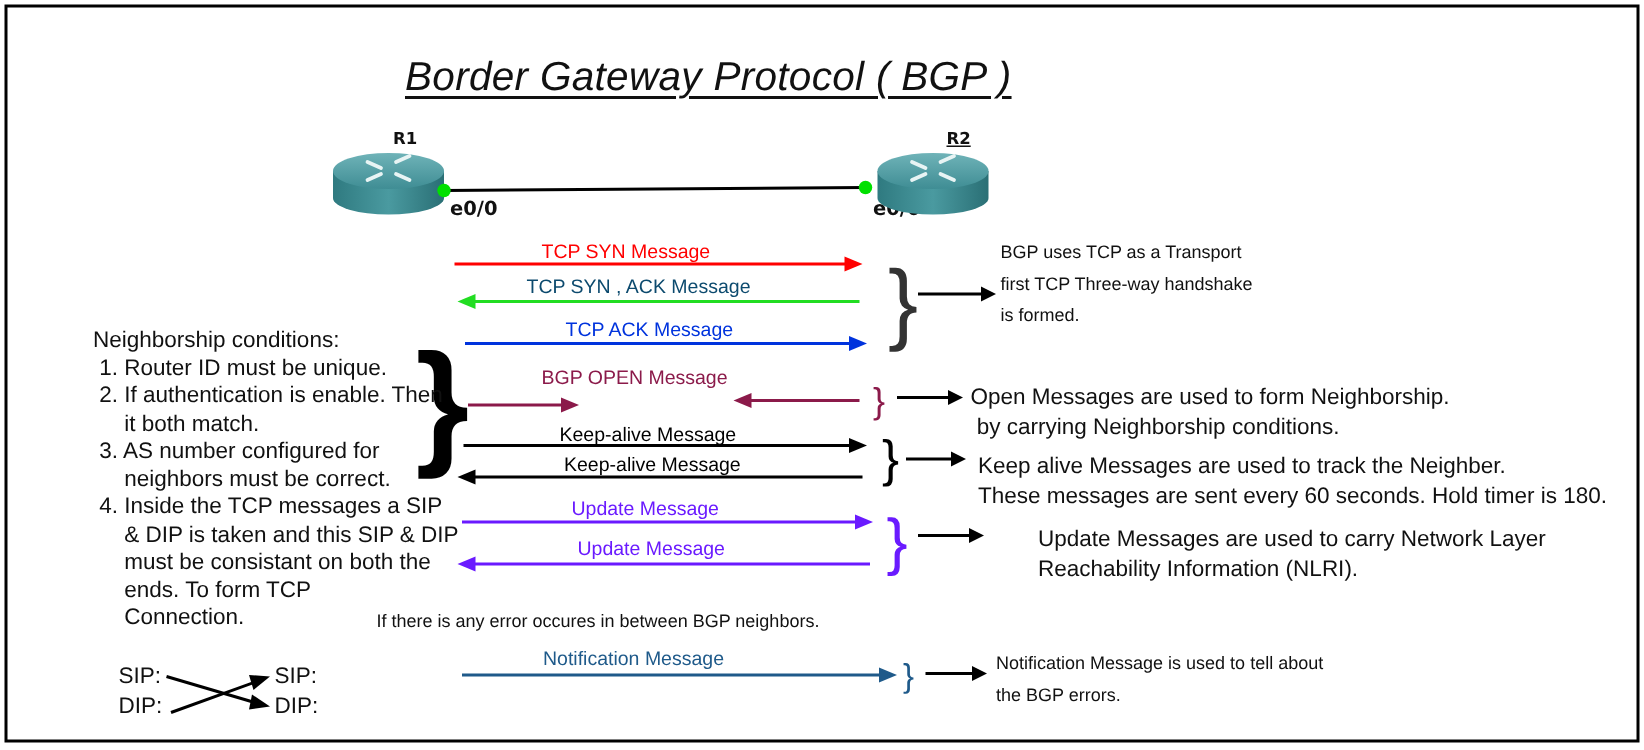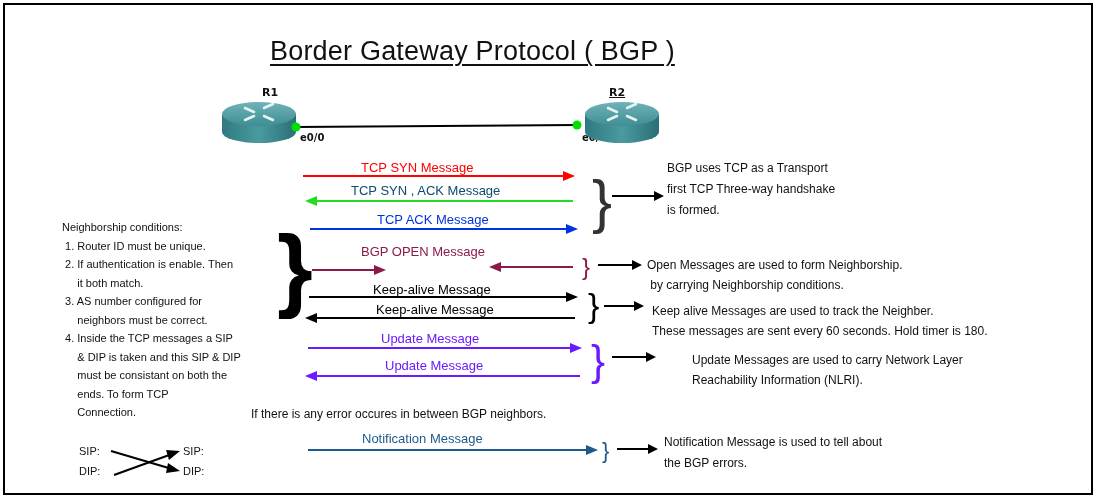"Border Gateway Protocol ( BGP" .title { font-style: none -> italic }
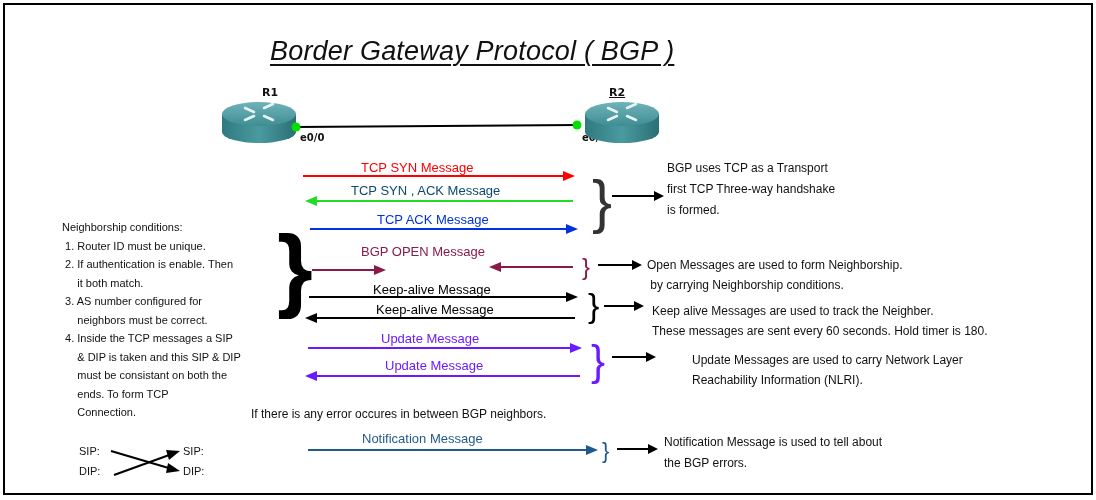"R2" div.abs { left: 609px -> 631px }
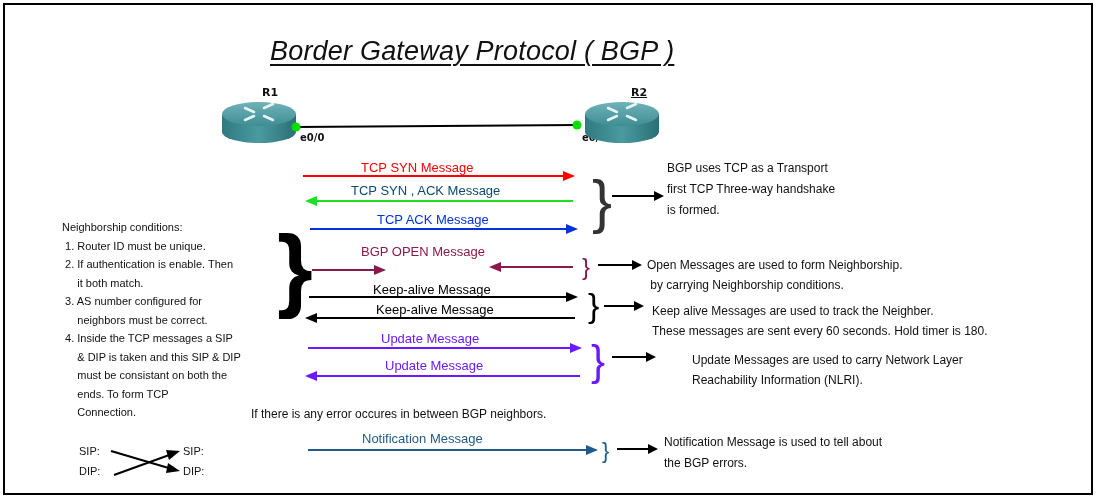"e0/0" .iflabel { font-size: 10px -> 13px }
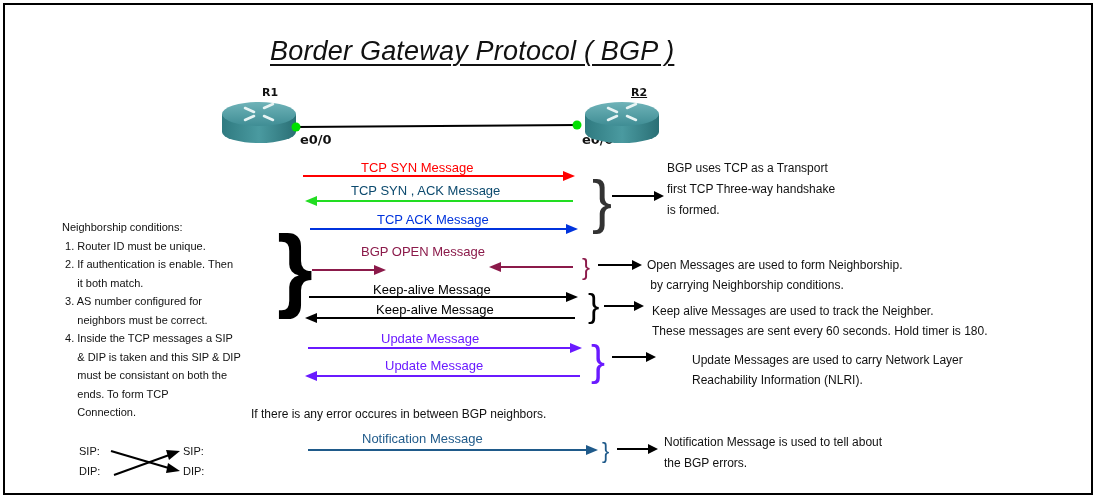"Neighborship conditions:" .cond { font-size: 11px -> 15px }
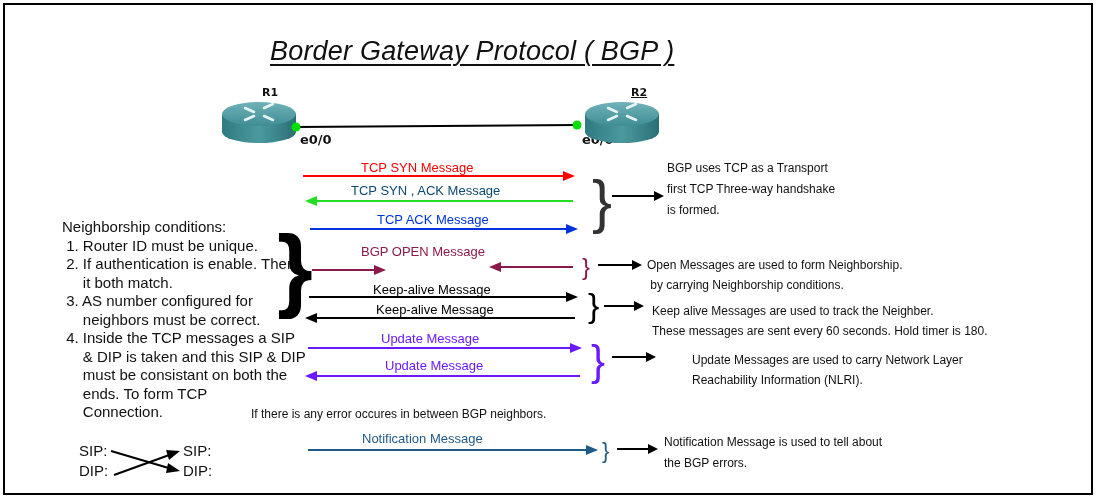"Open Messages are used to" .desc-sm { font-size: 12px -> 15px }
